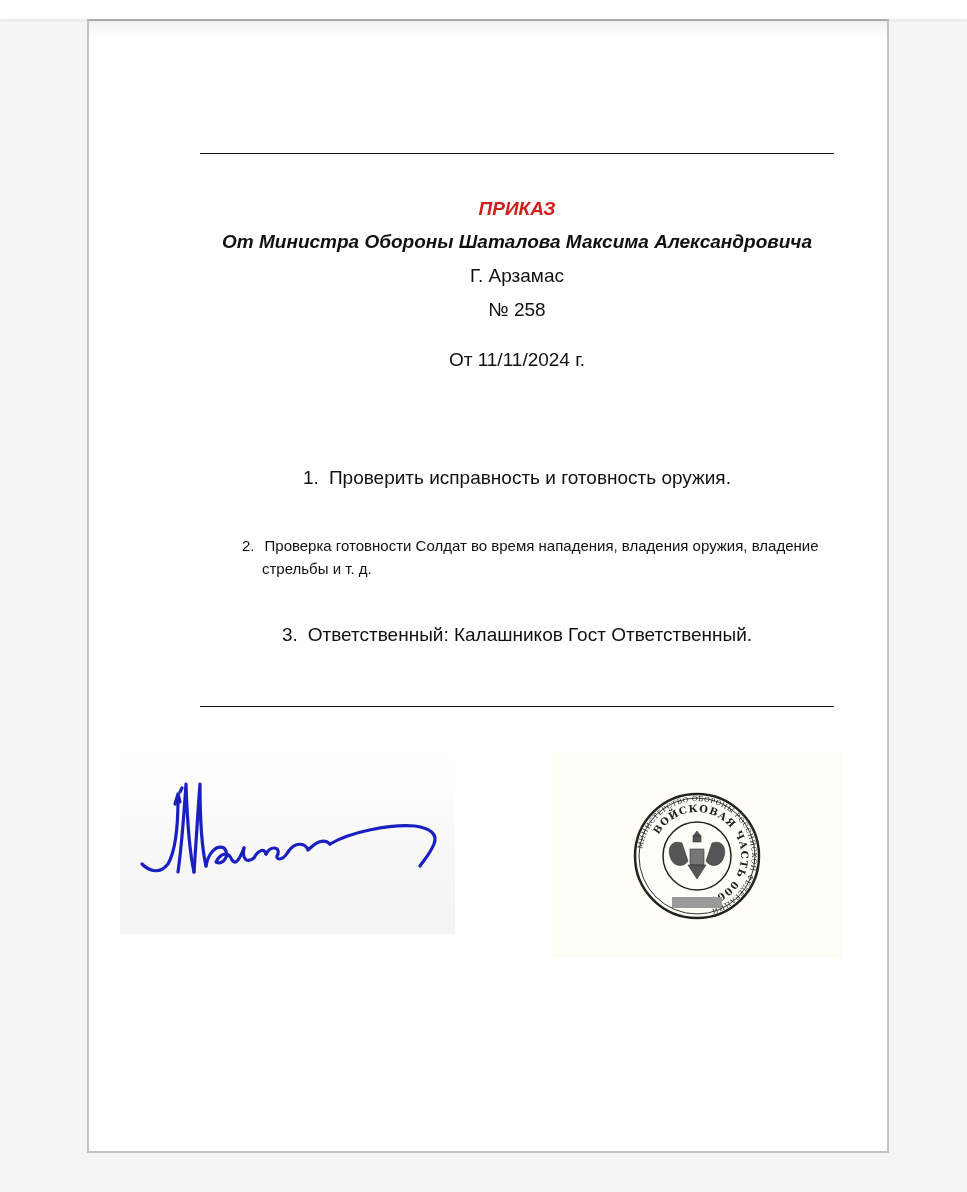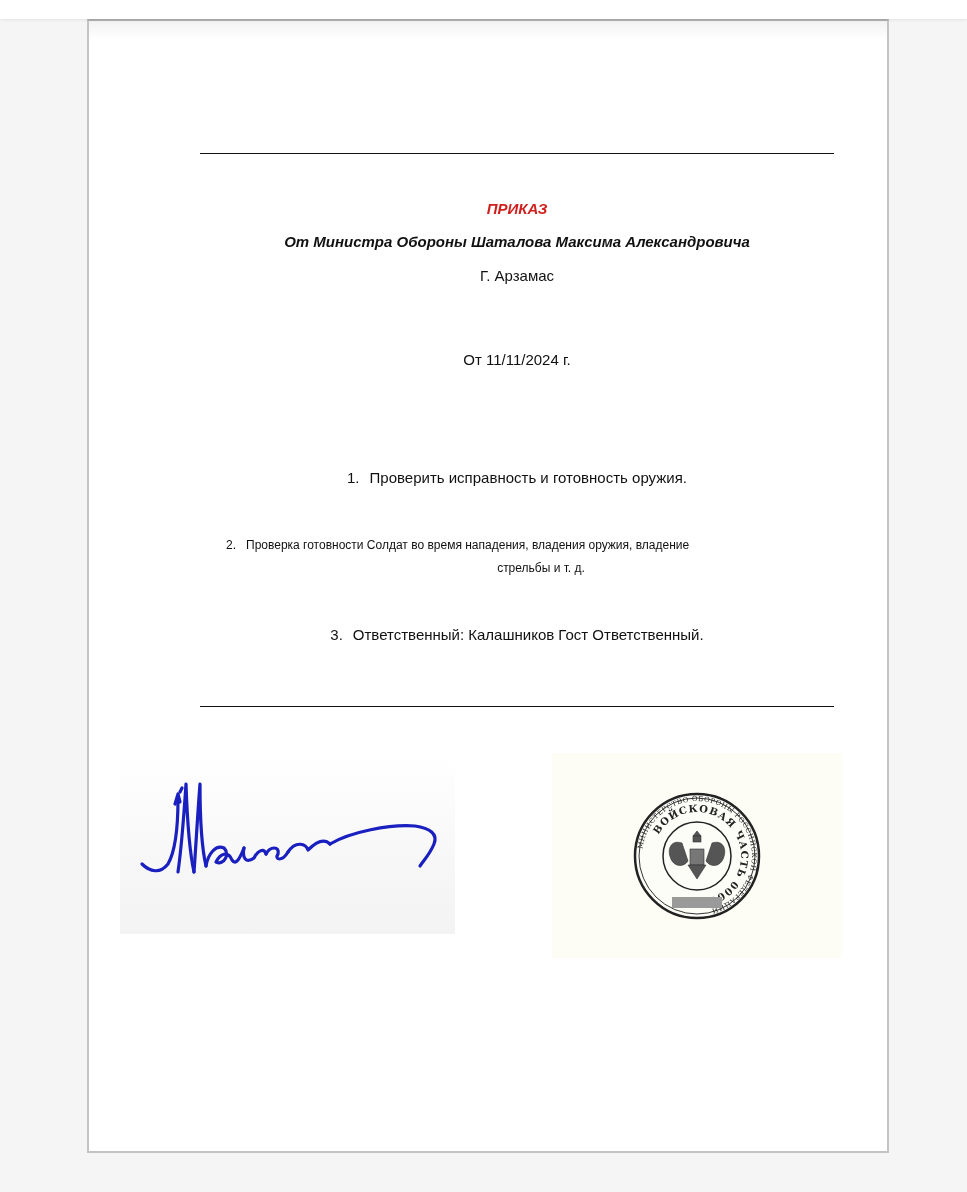"ПРИКАЗ" .line { font-size: 15px -> 19px }
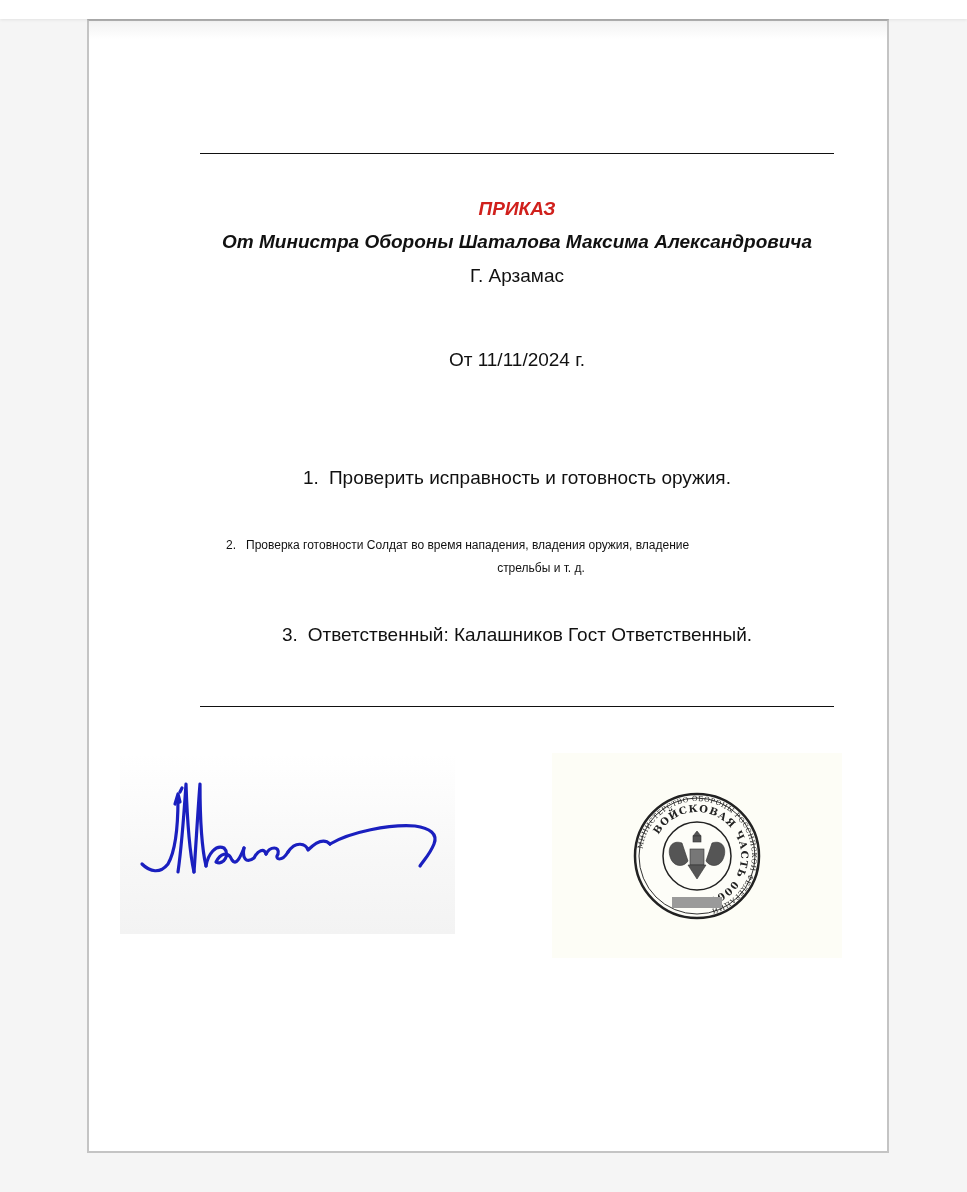"№ 258" div.line { html: none -> <div>№ 258</div> }
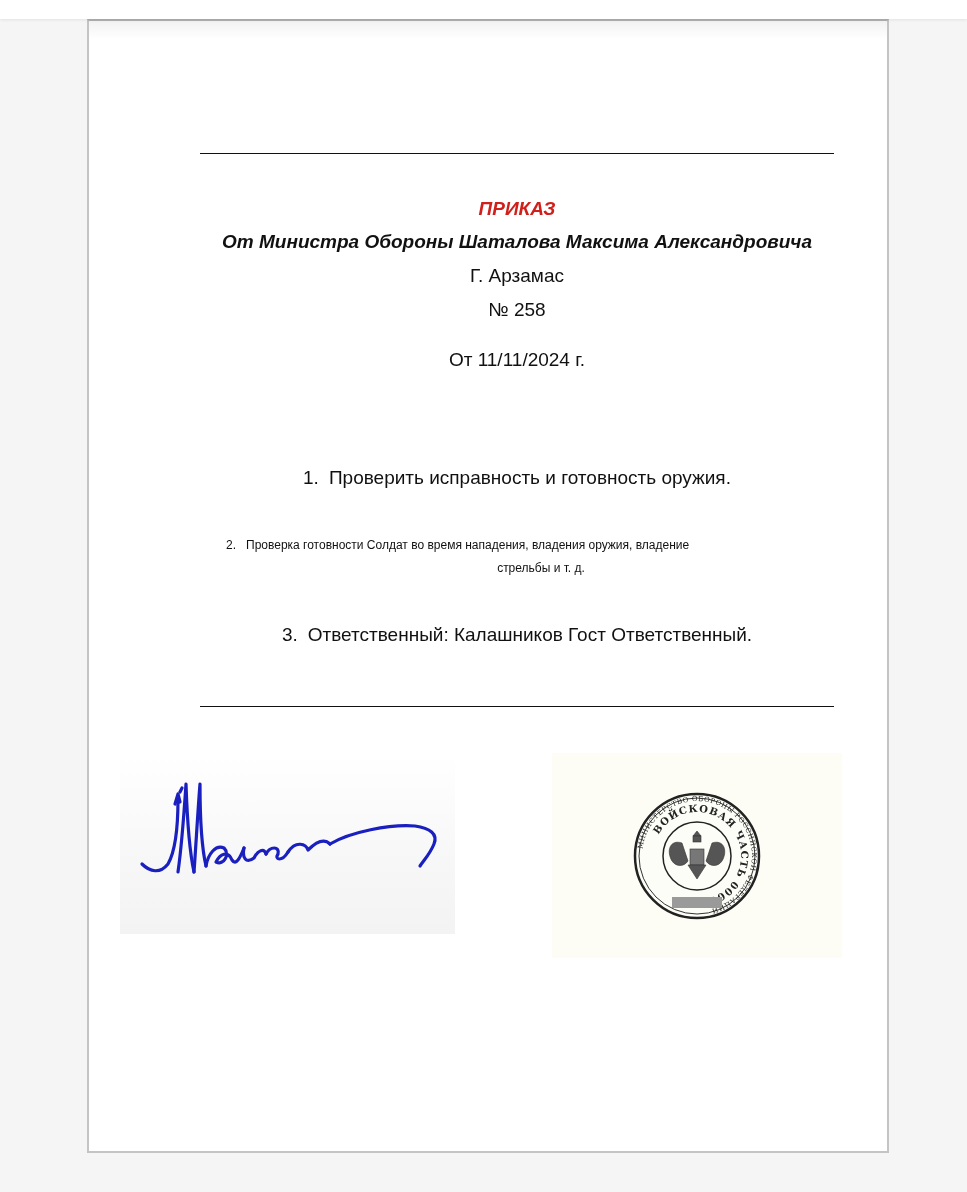"2. Проверка готовности Солдат во" .item2 { font-size: 12px -> 15px; left: 137px -> 153px }
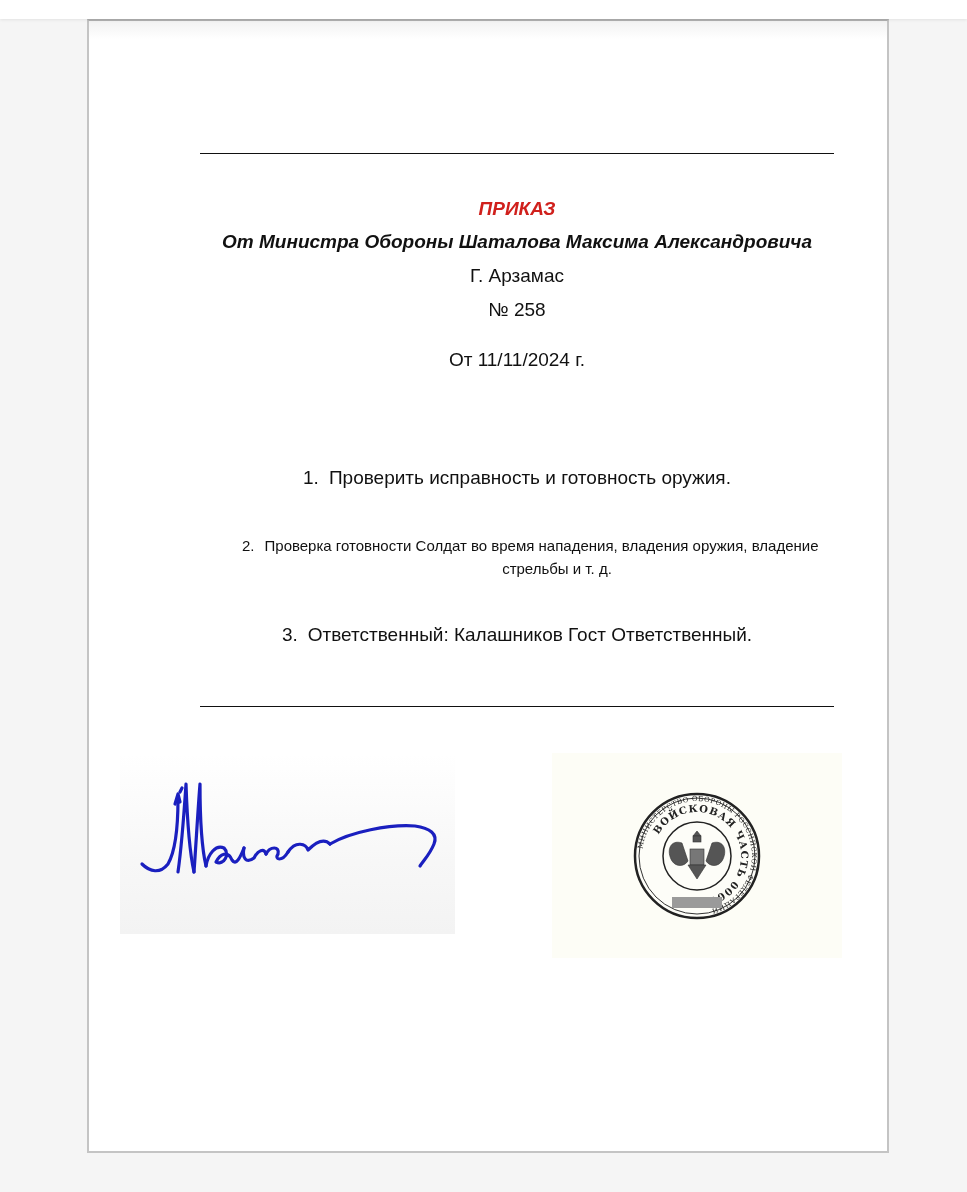"стрельбы и т. д." .item2 .row2 { text-align: center -> left }
